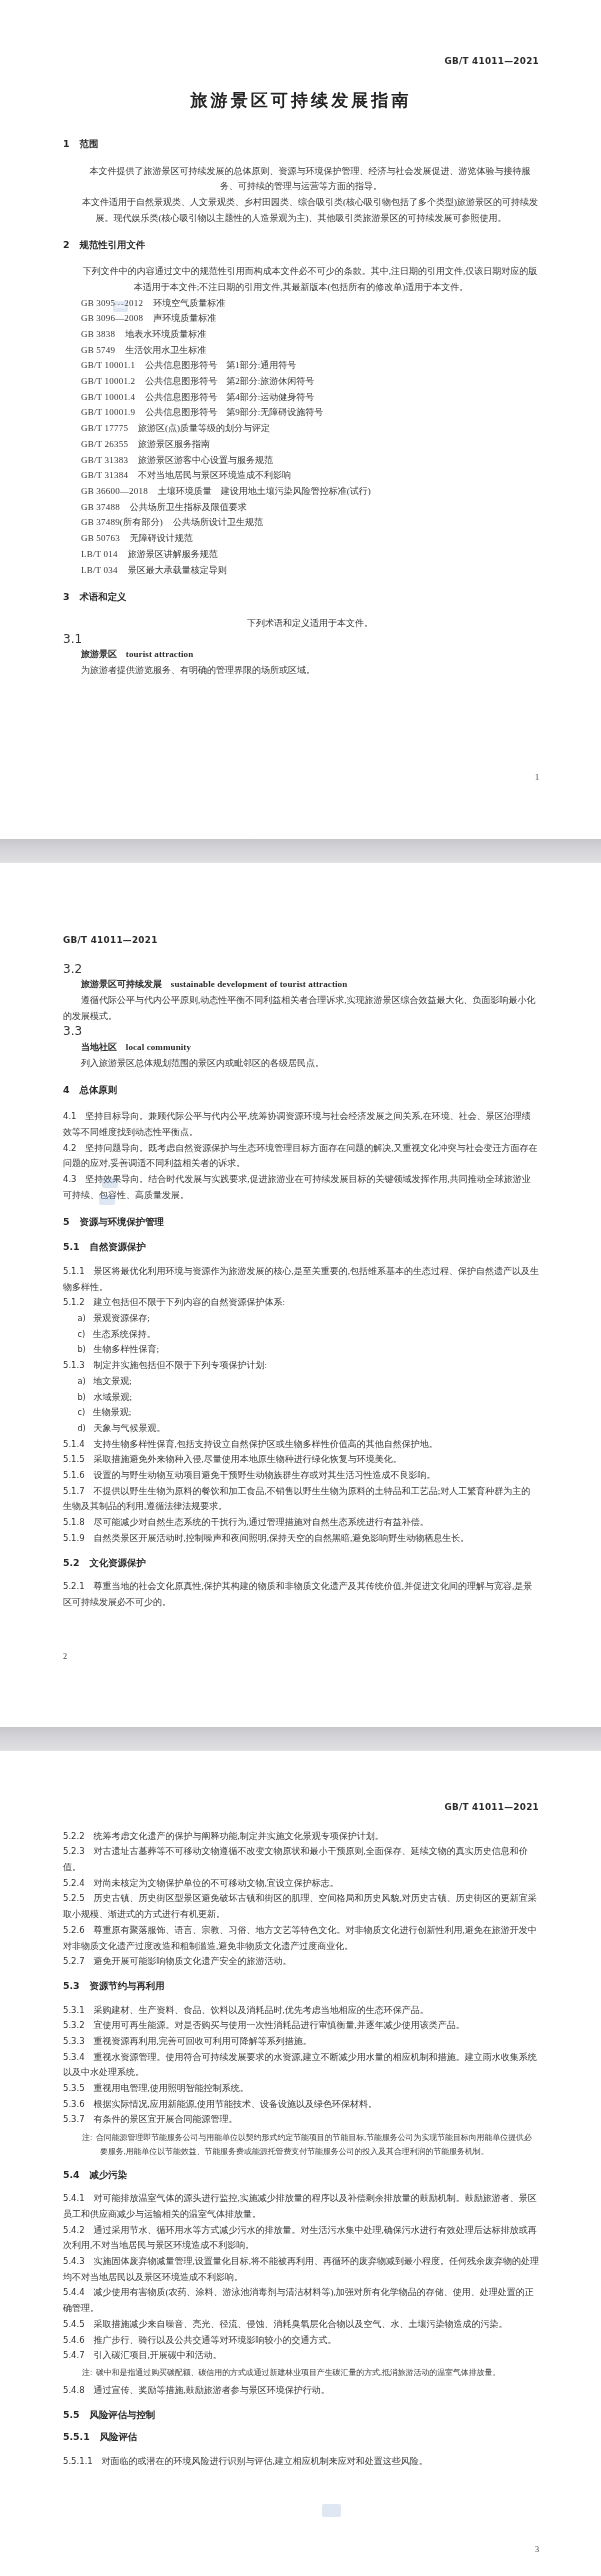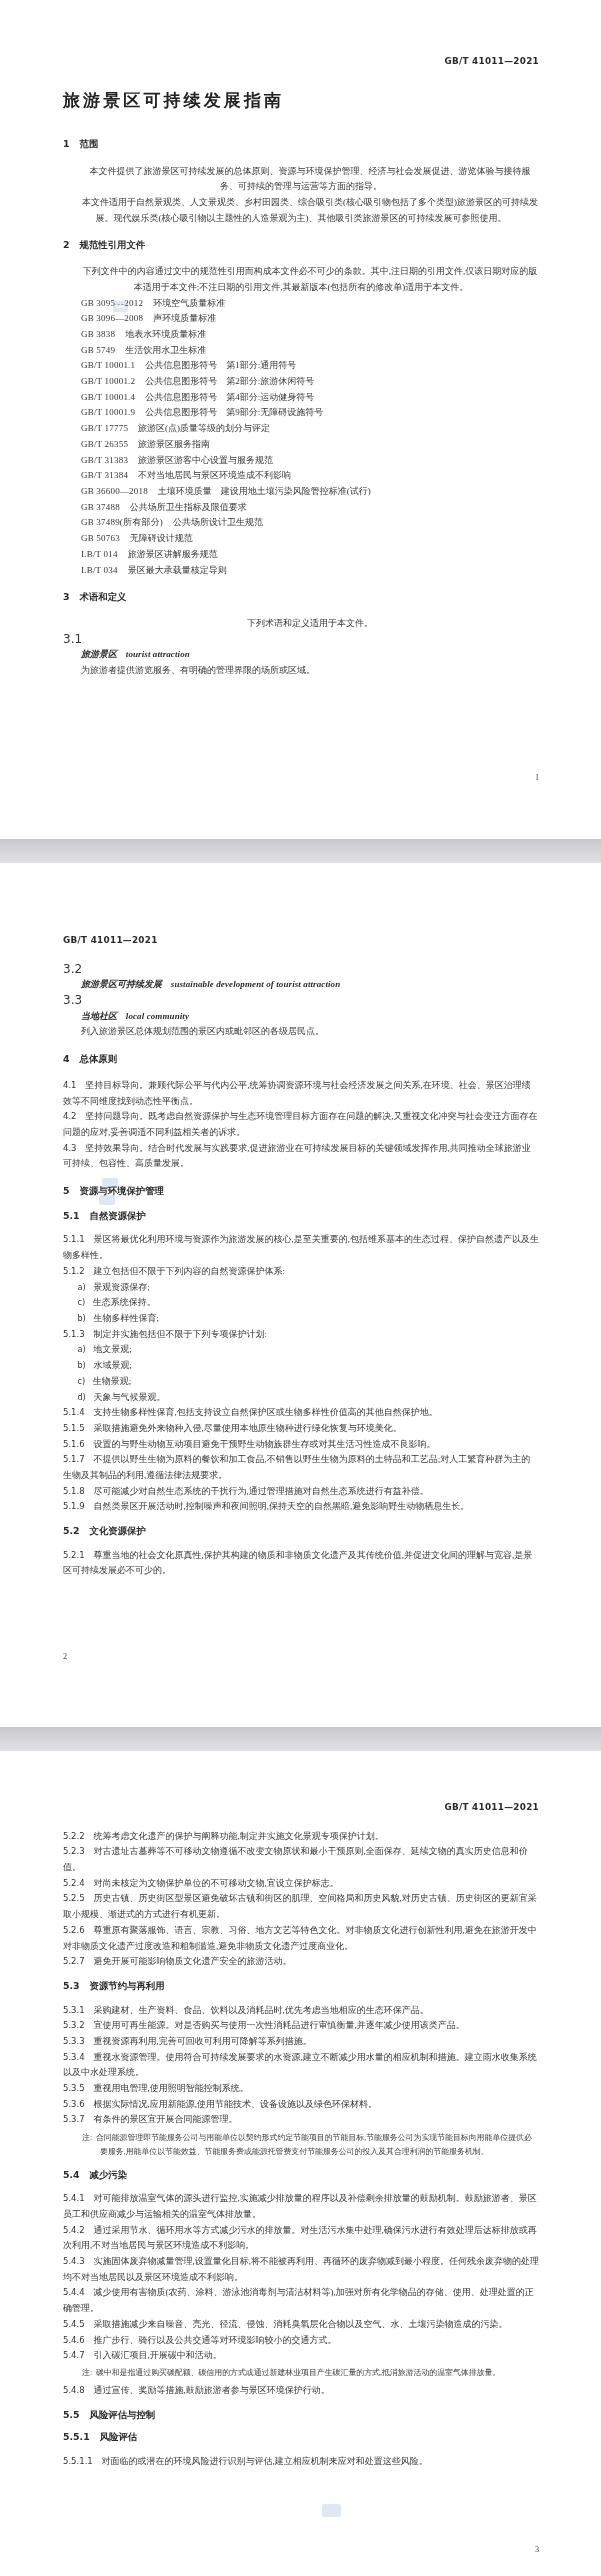"旅游景区可持续发展指南" .doc-title { text-align: left -> center }
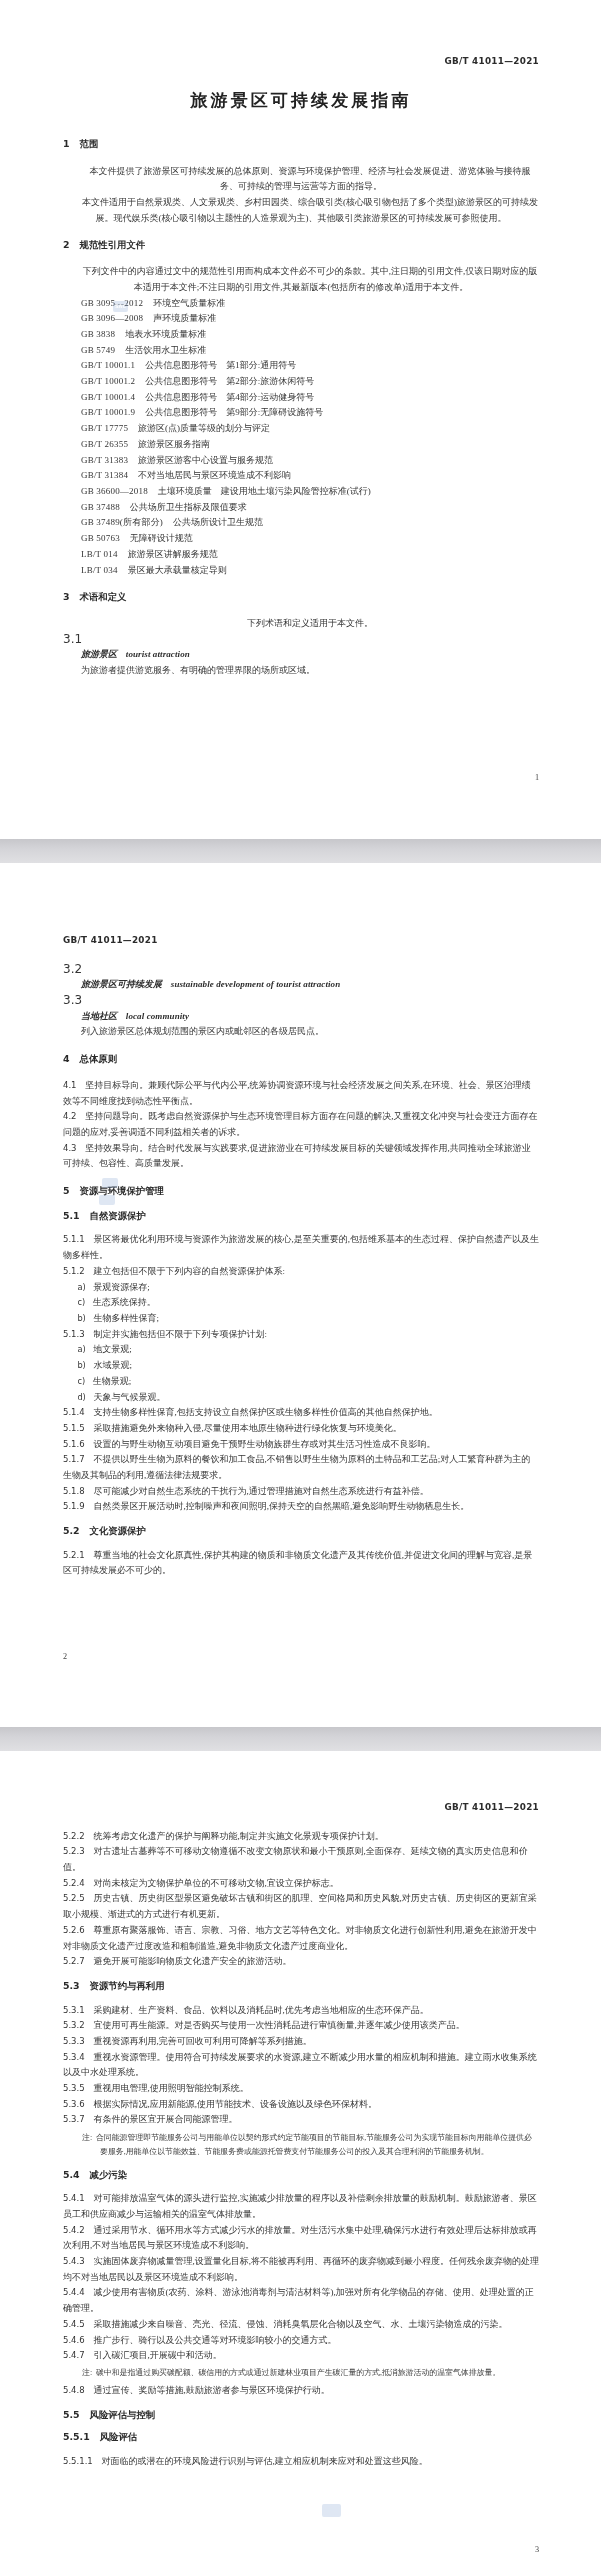"旅游景区 tourist attraction" .term { font-style: italic -> none }
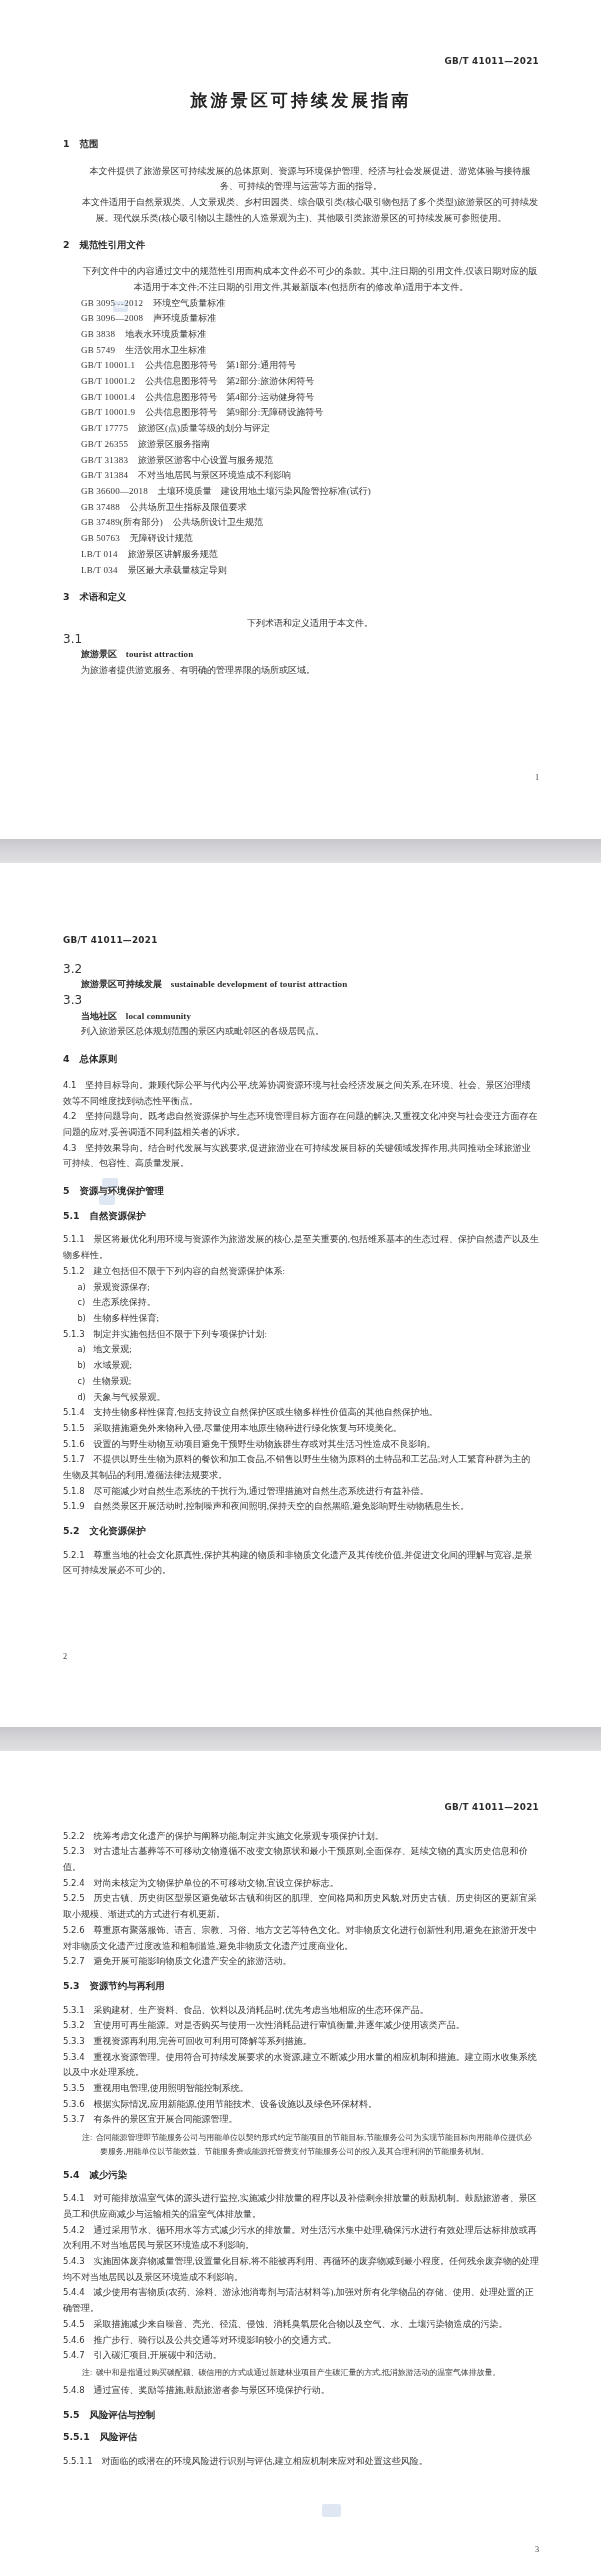"遵循代际公平与代内公平原则,动态性平衡不同利益相关者合理诉求,实现旅游景区综合效" p.def { html: none -> <p>遵循代际公平与代内公平原则,动态性平衡不同利益相关者合理诉求,实现旅游景区综合效益最大化、负面影响最小化的发展模式。</p> }
